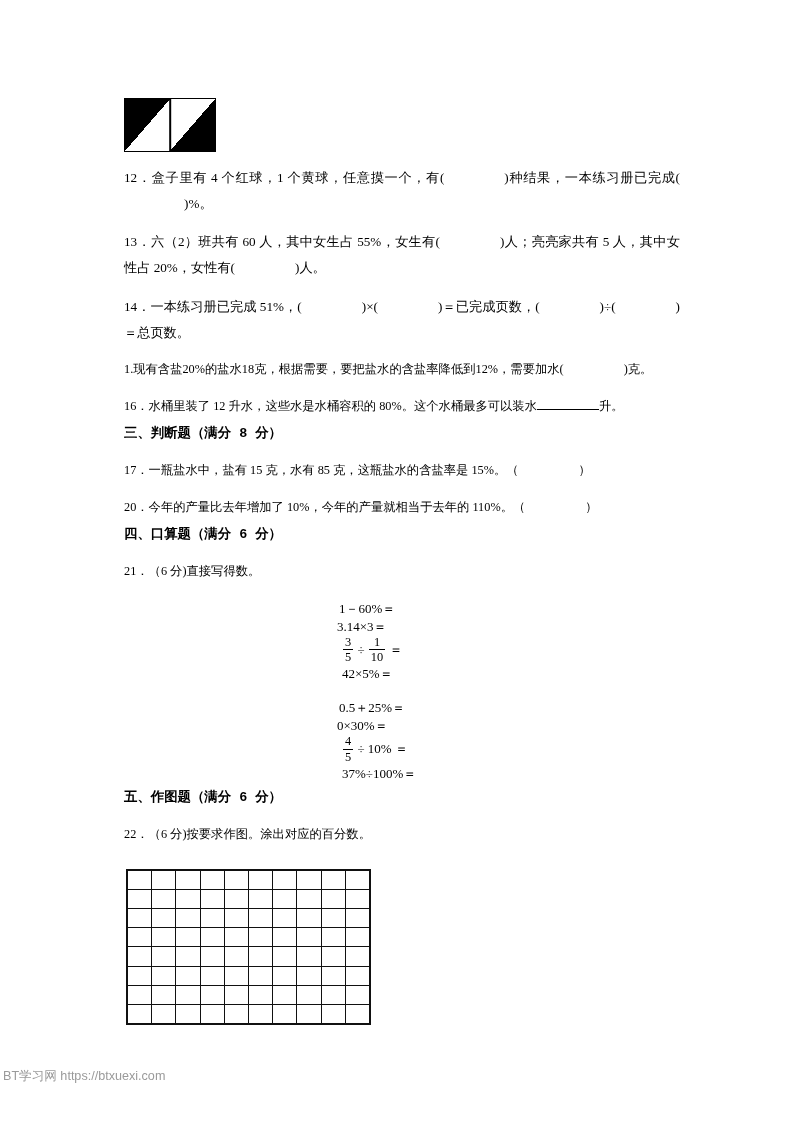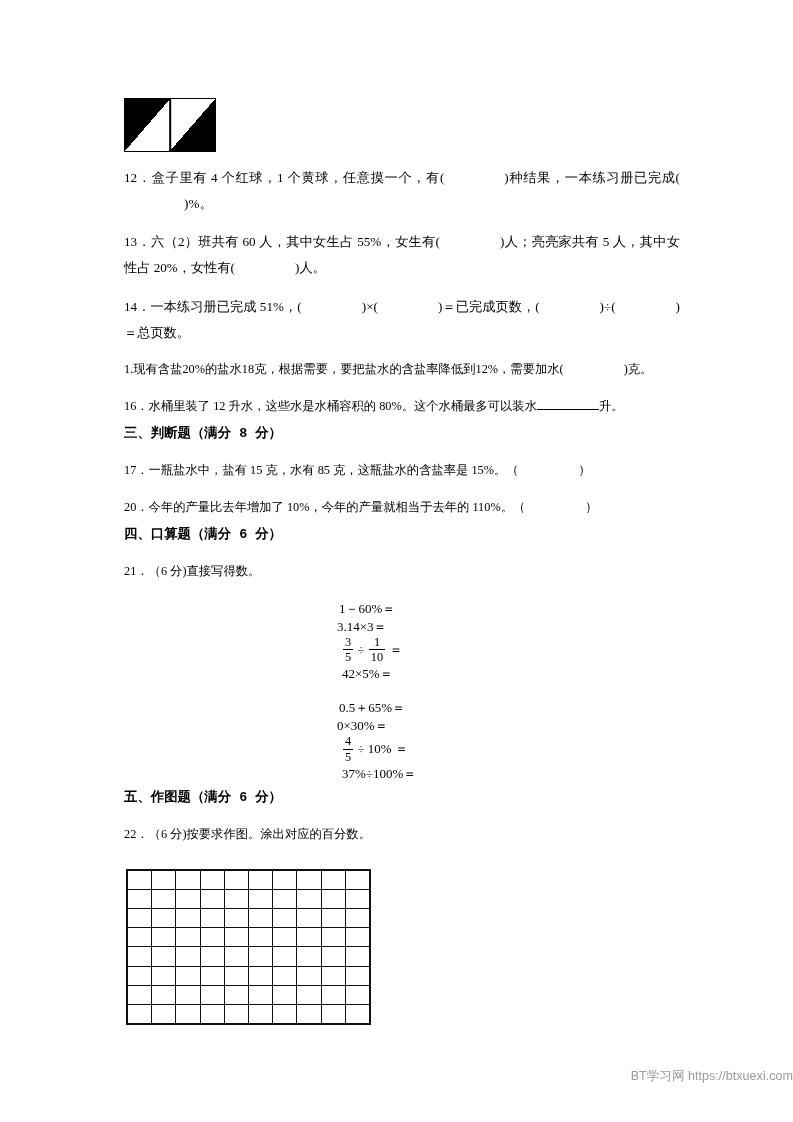"0.5＋65%＝" div.oral-cell { text: 65% -> 25% }
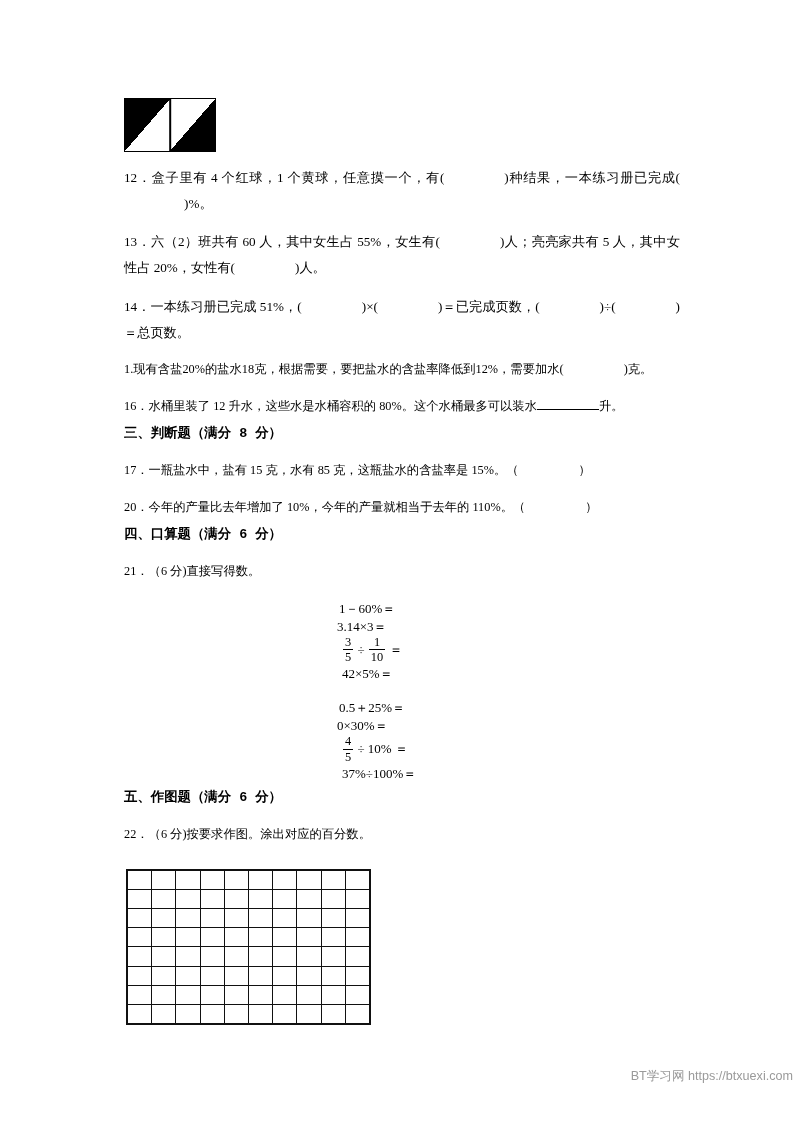"BT学习网 https://btxuexi.com" .footer { left: 12px -> 3px; text-align: right -> left }
